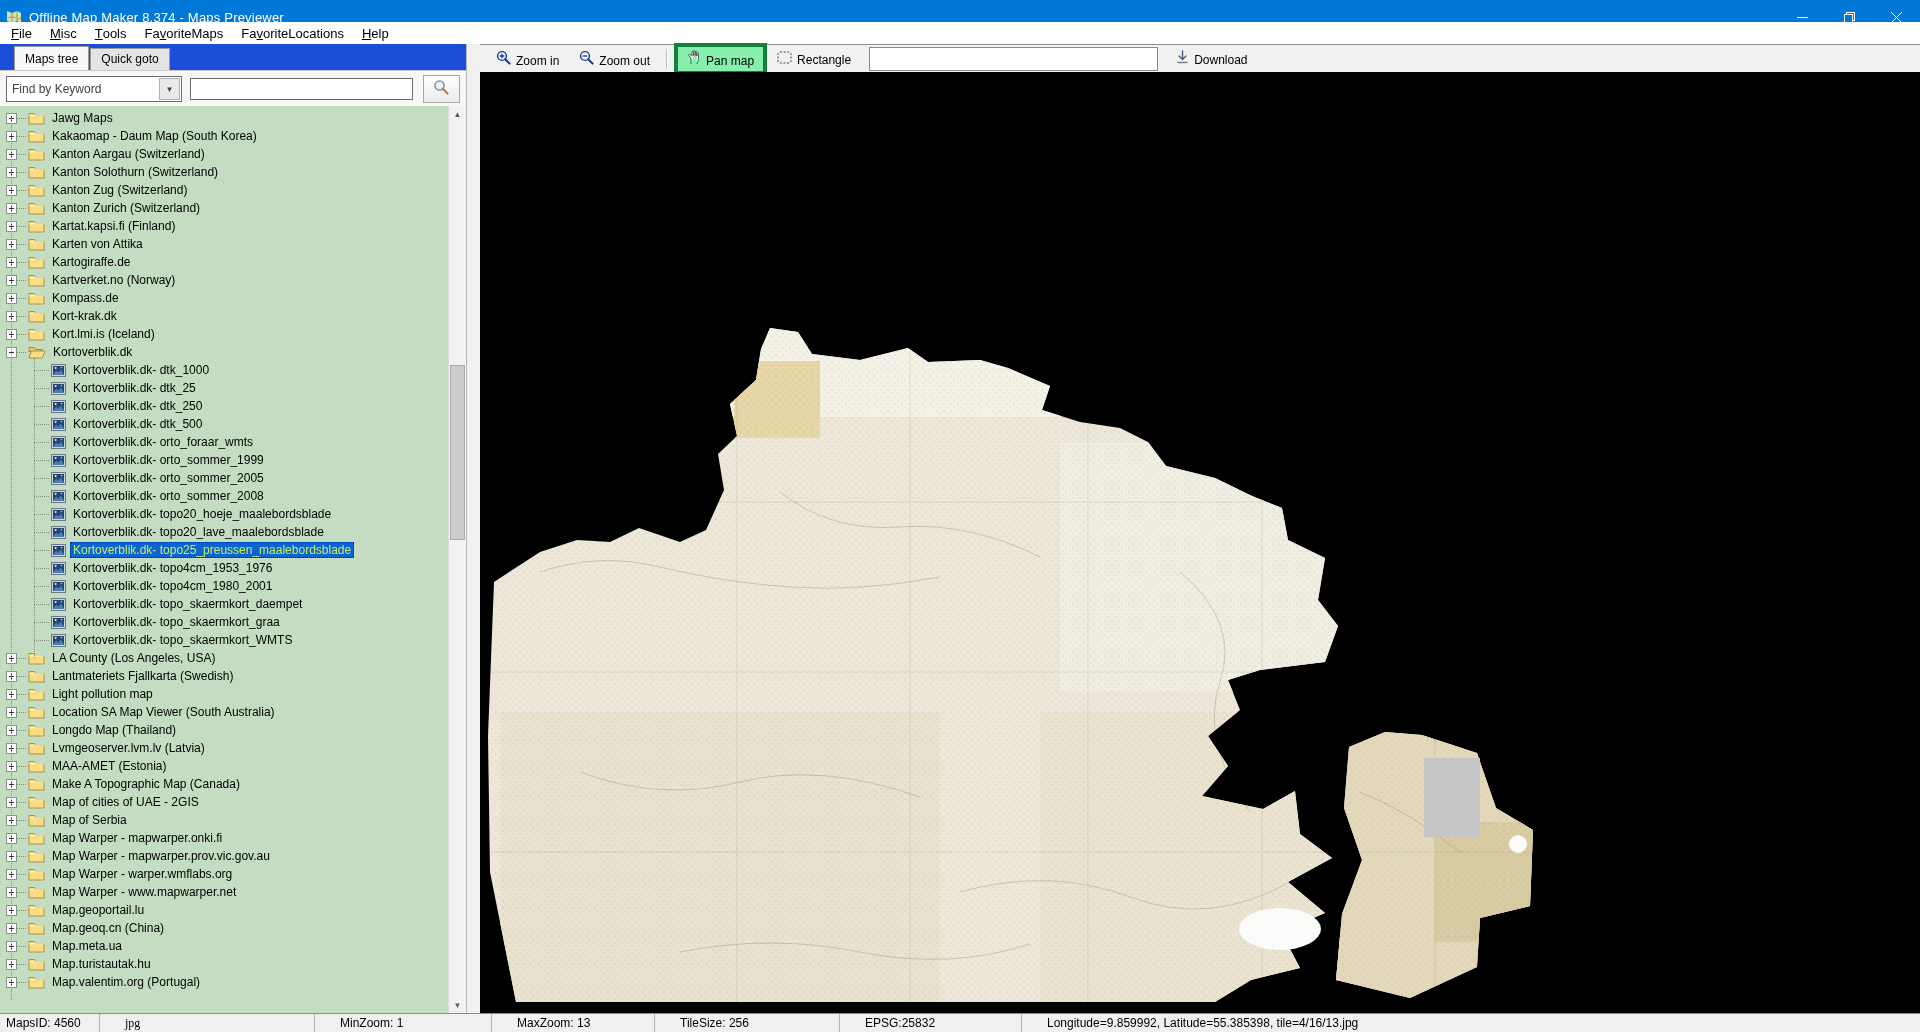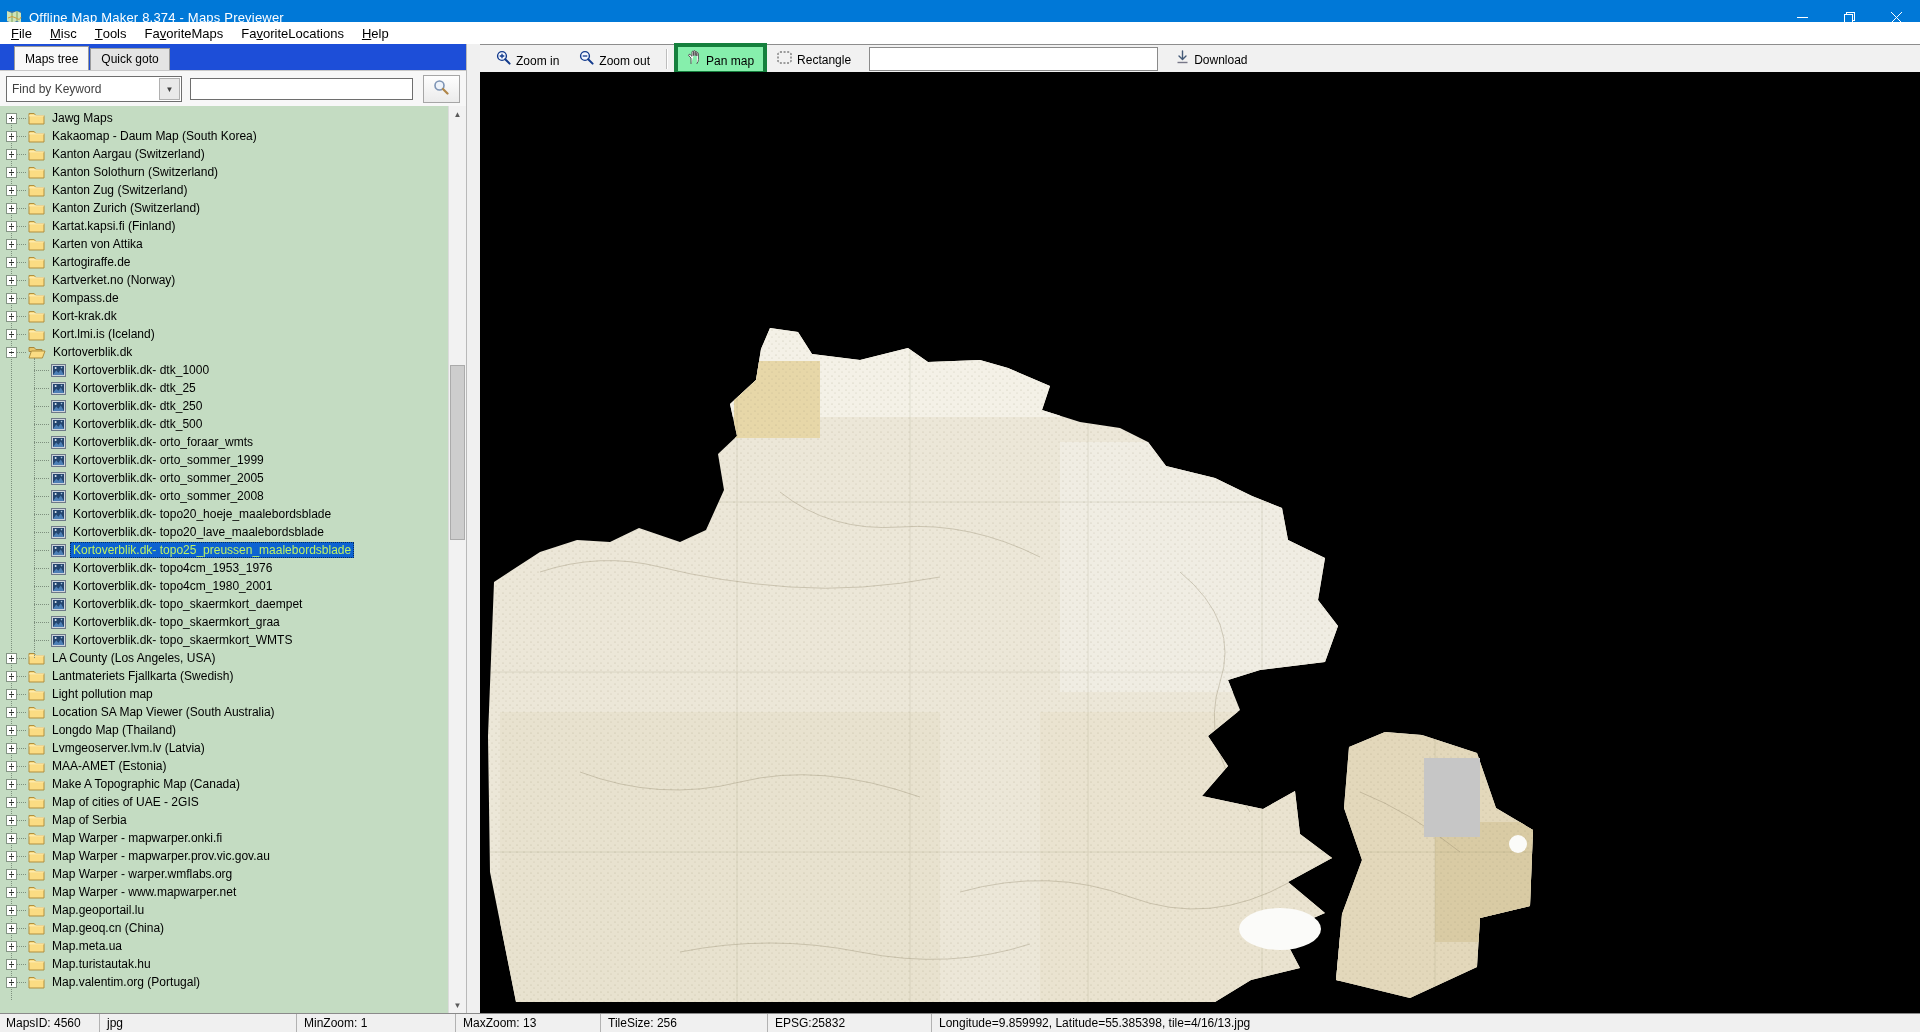"MapsID: 4560" .st-panel { margin-right: 1px -> 19px }
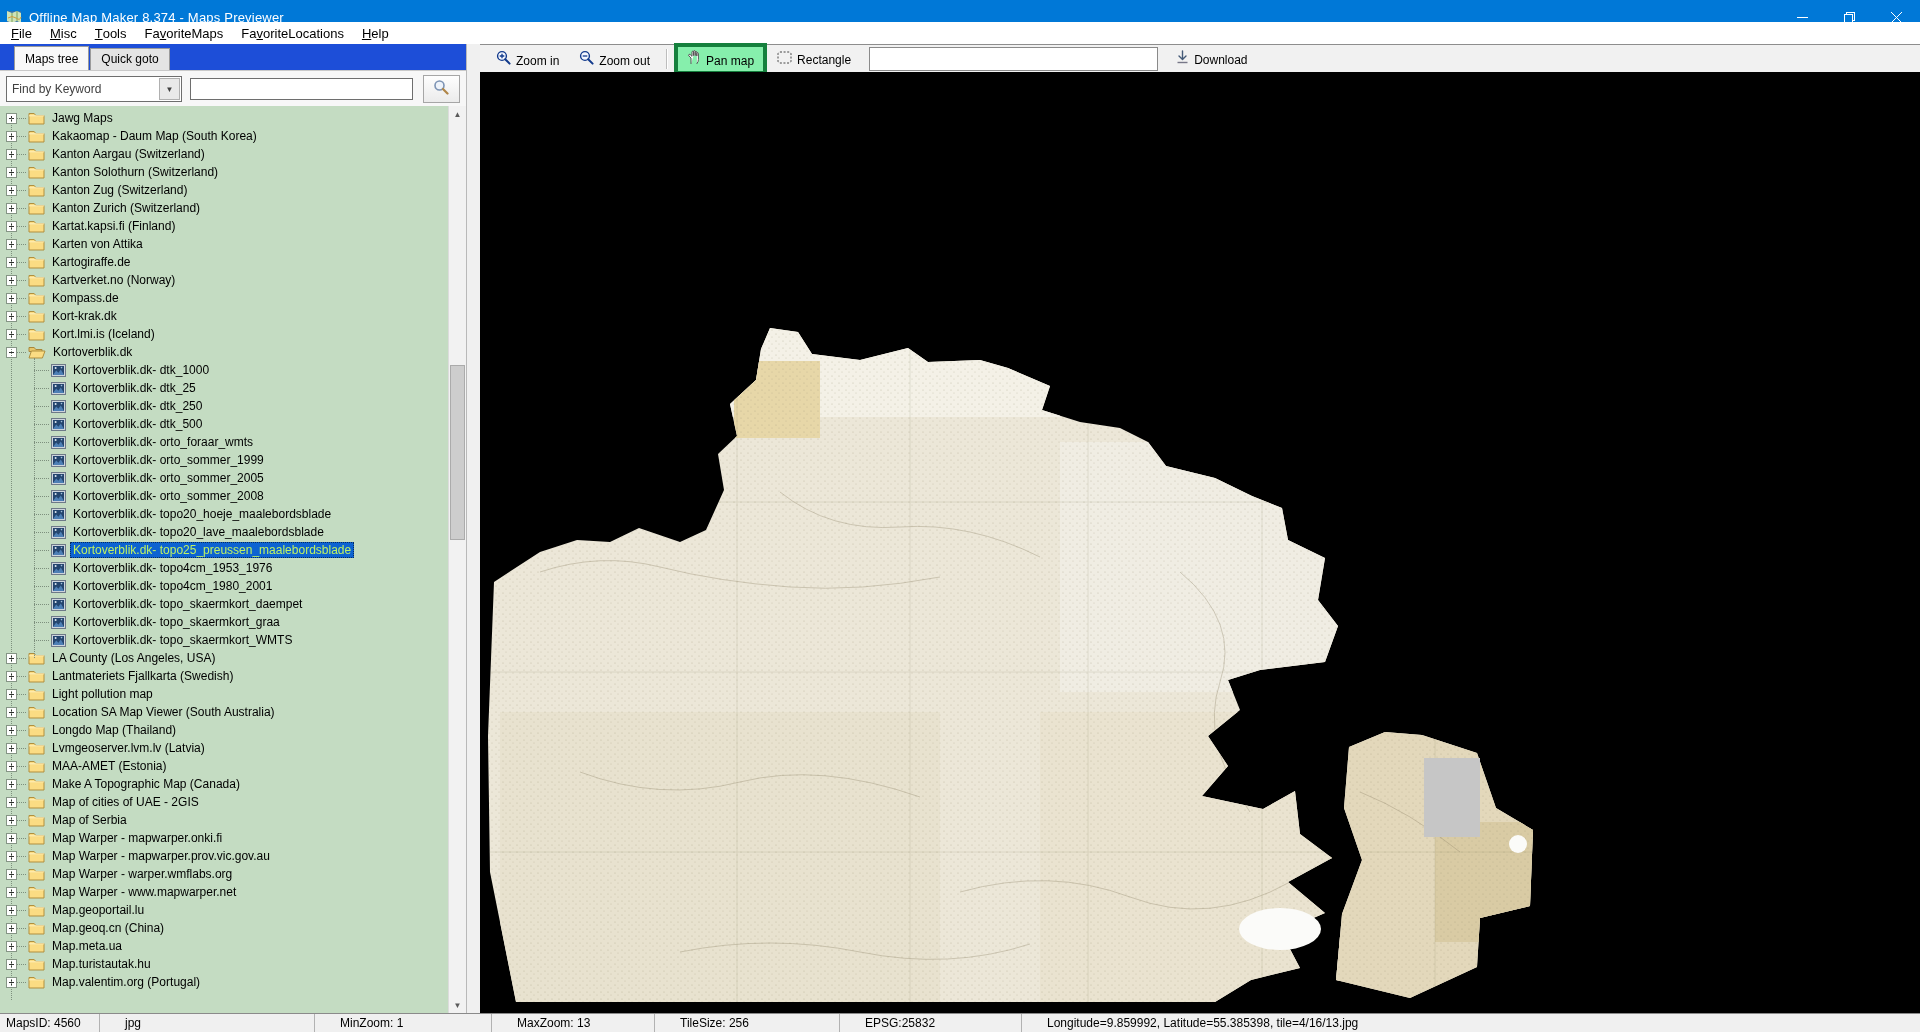"jpg" div.st-panel { font-family: none -> Liberation Serif, serif }
